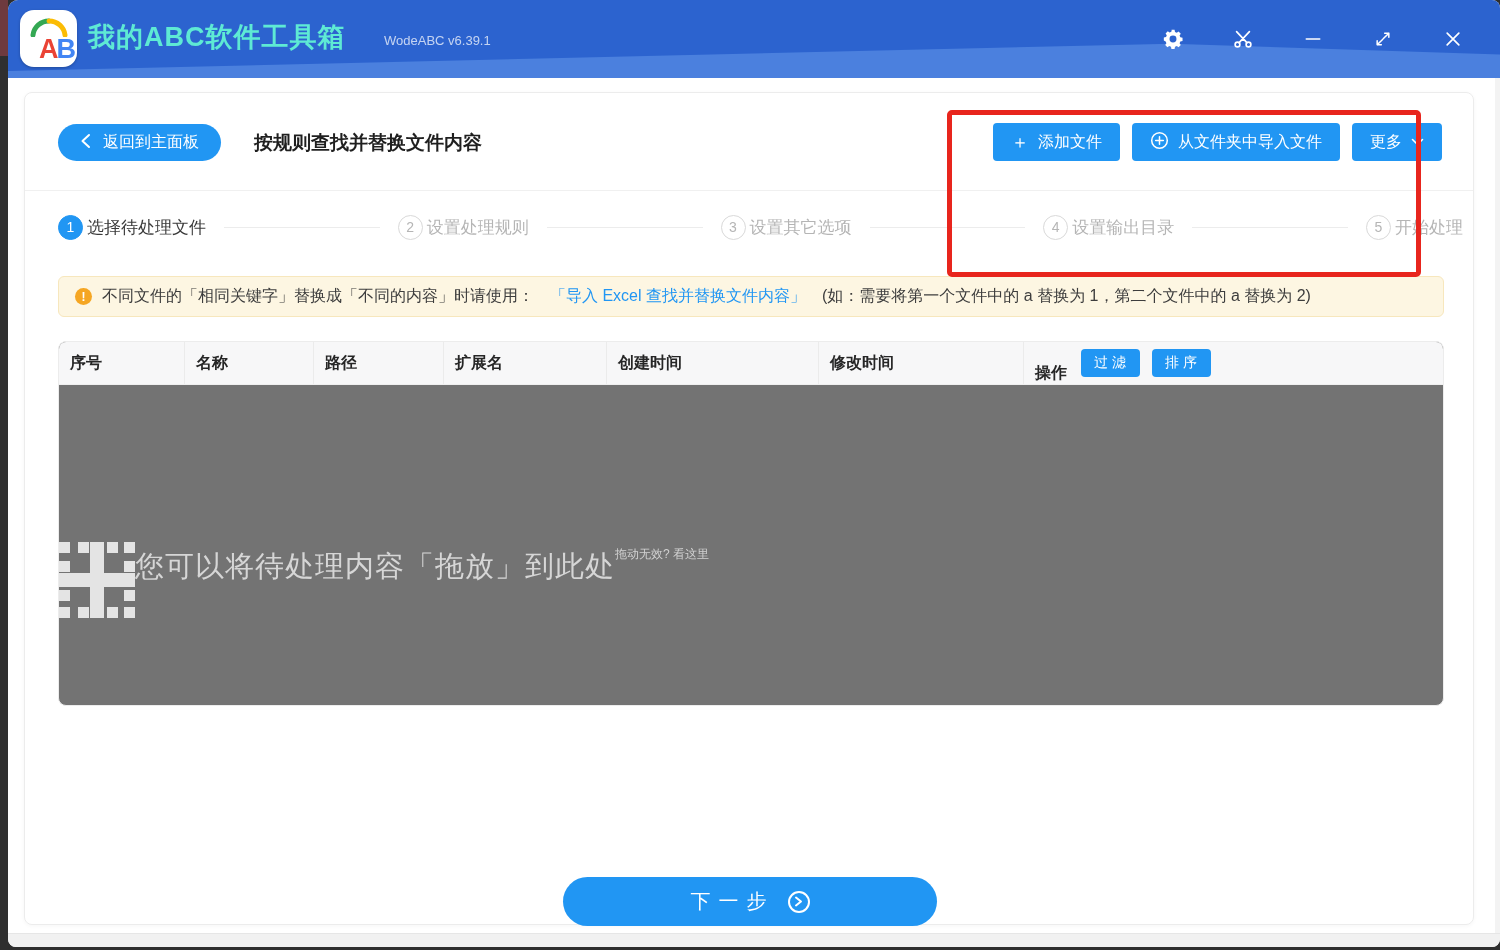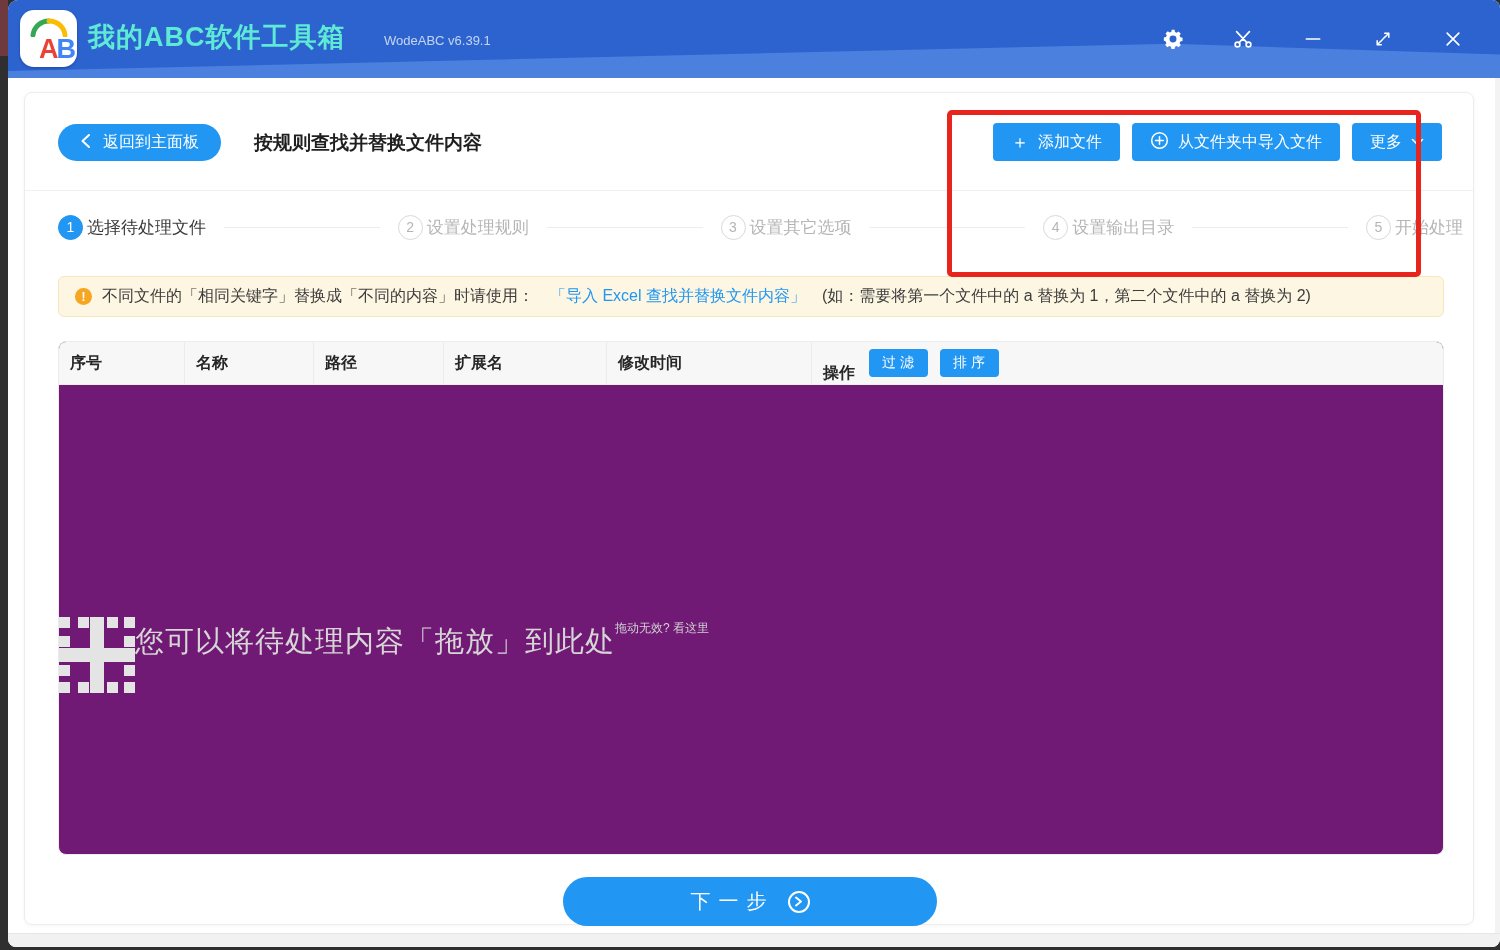"序号" .file-table { background: #701a75 -> #737373; height: 514px -> 365px }
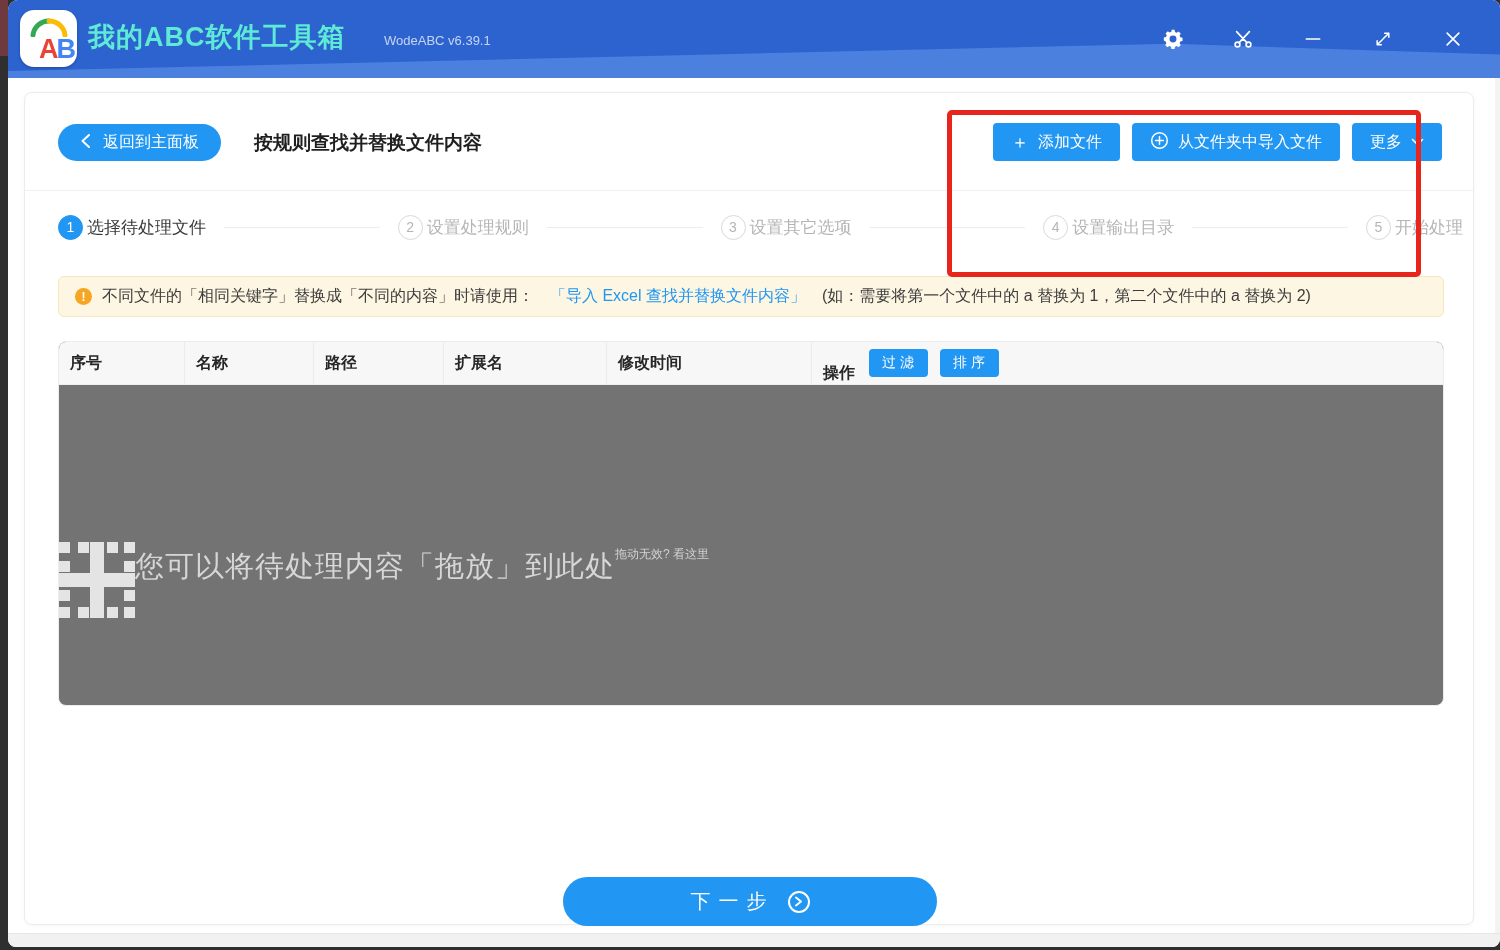"创建时间" div.th { html: none -> <div>创建时间</div> }
